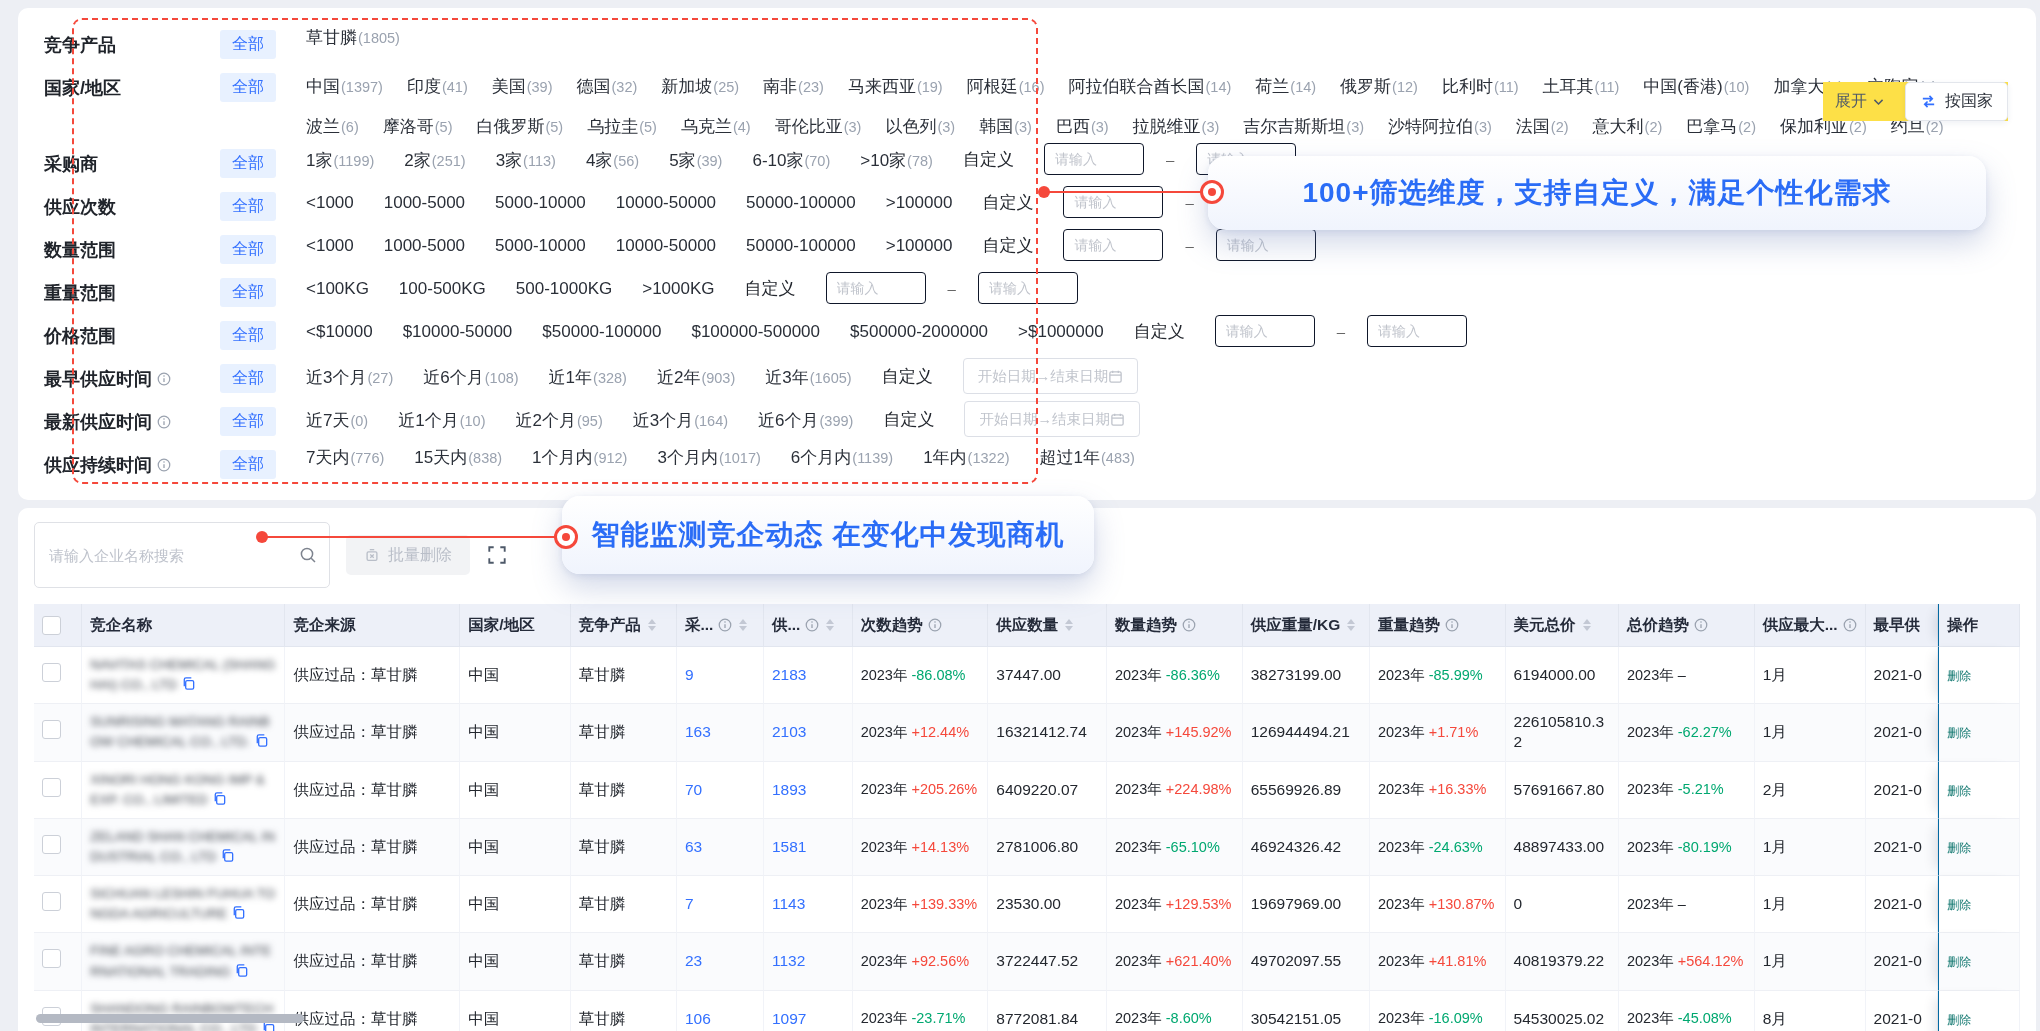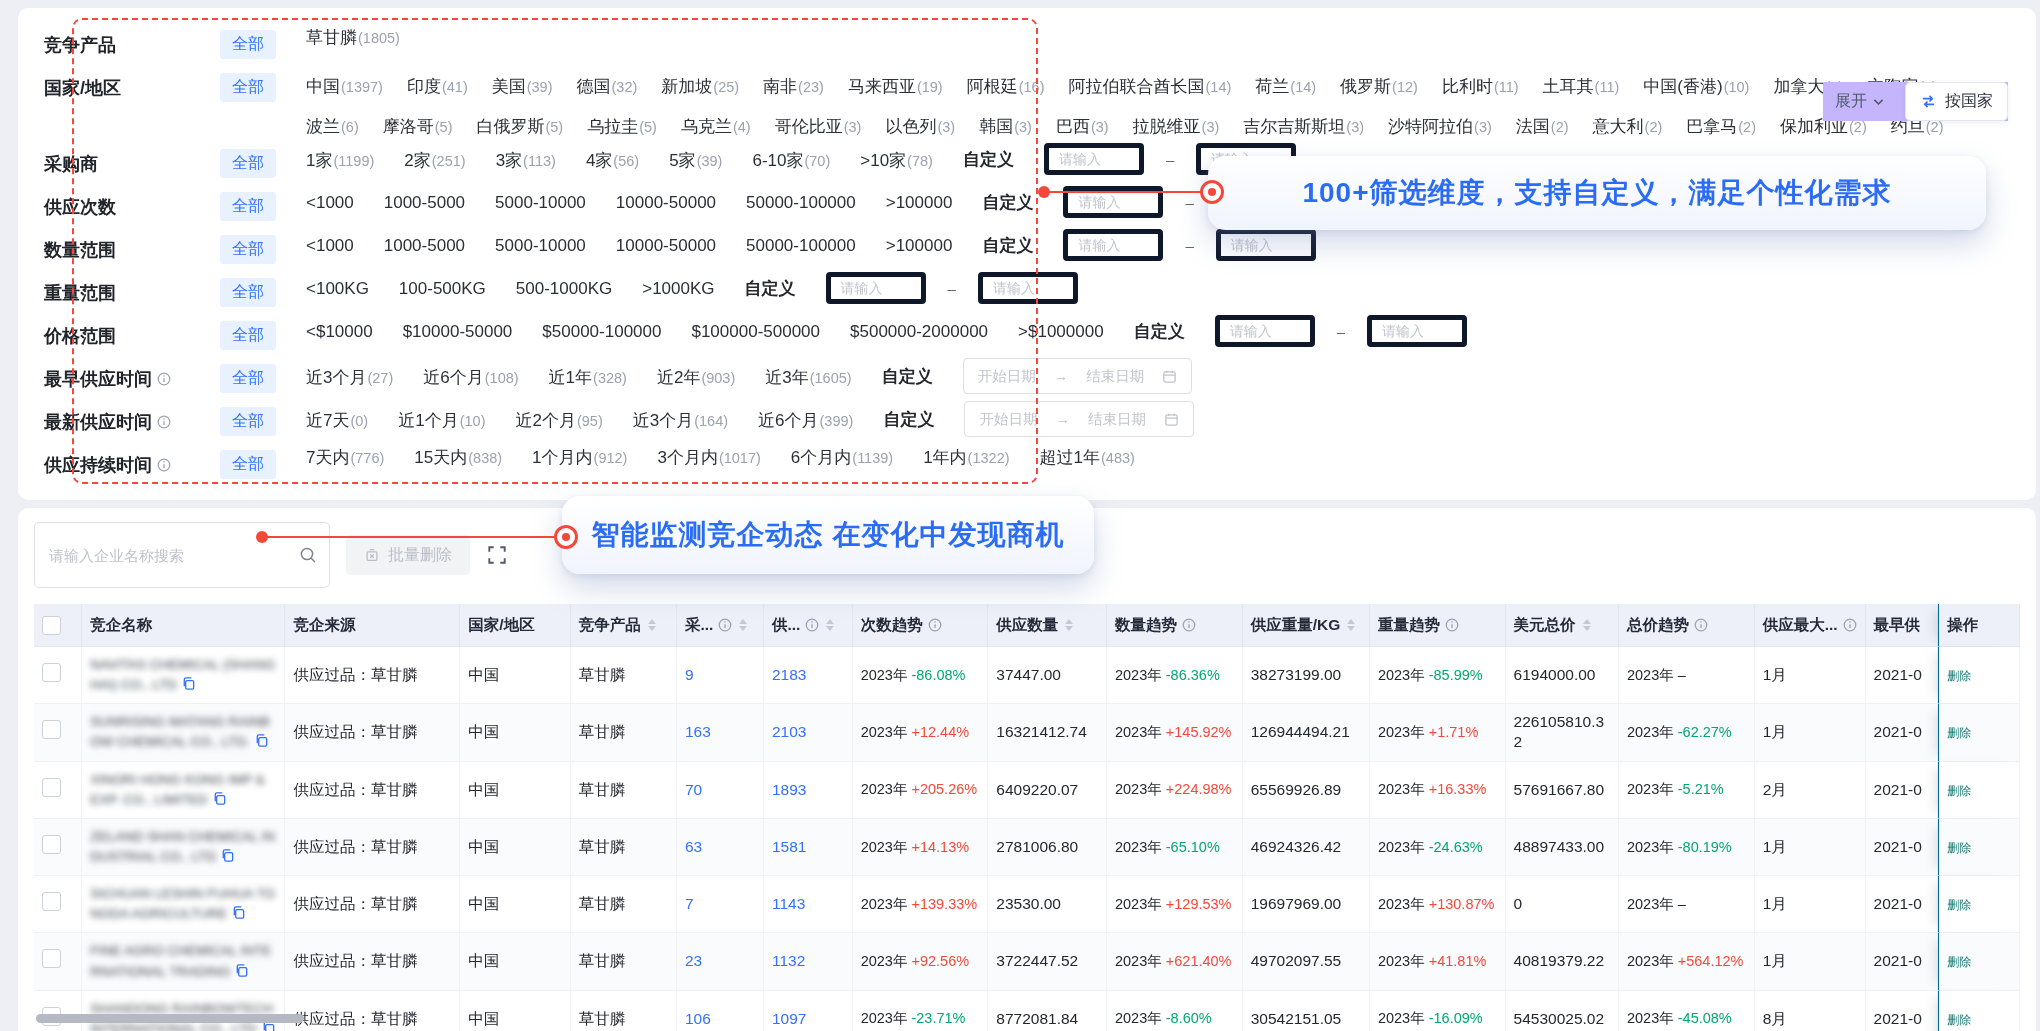"展开" .panel-controls { background: #c4b5fd -> #fde047 }
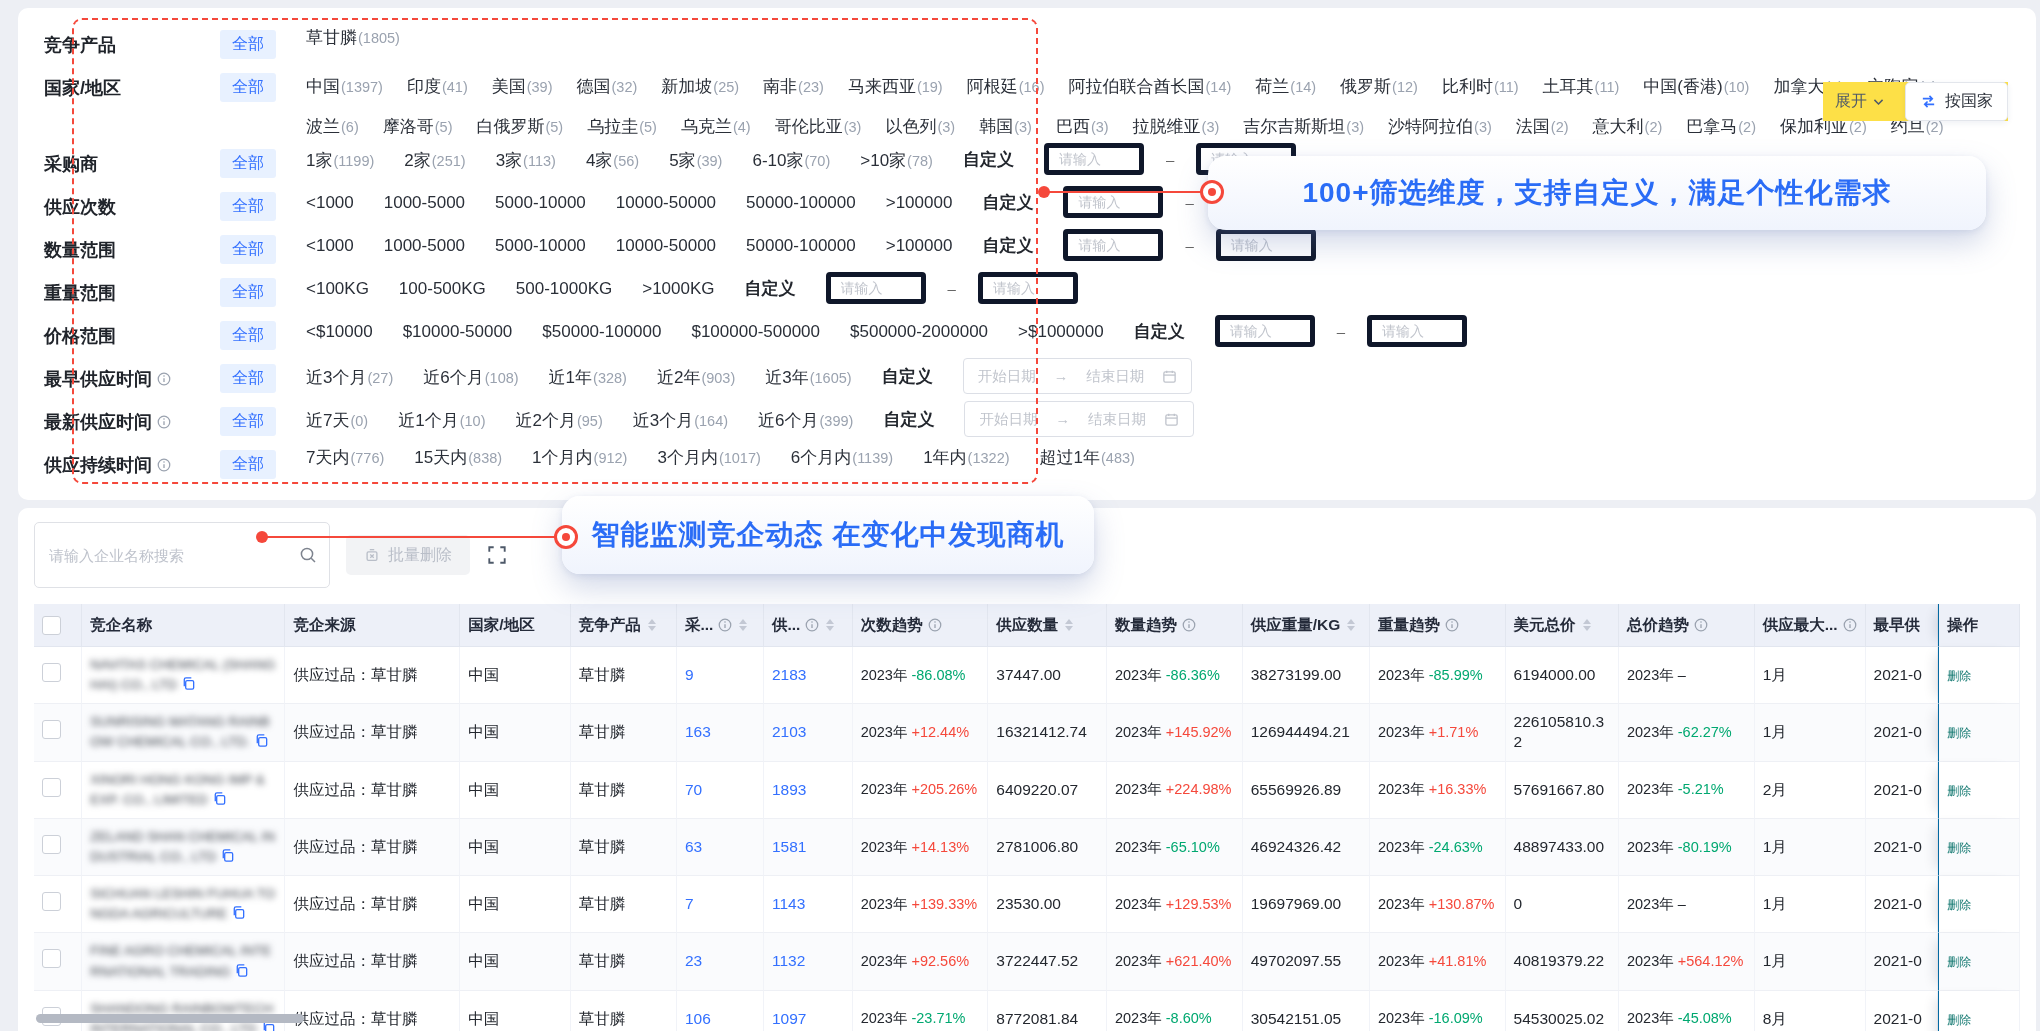"自定义" .fcustom { font-weight: 700 -> 400 }
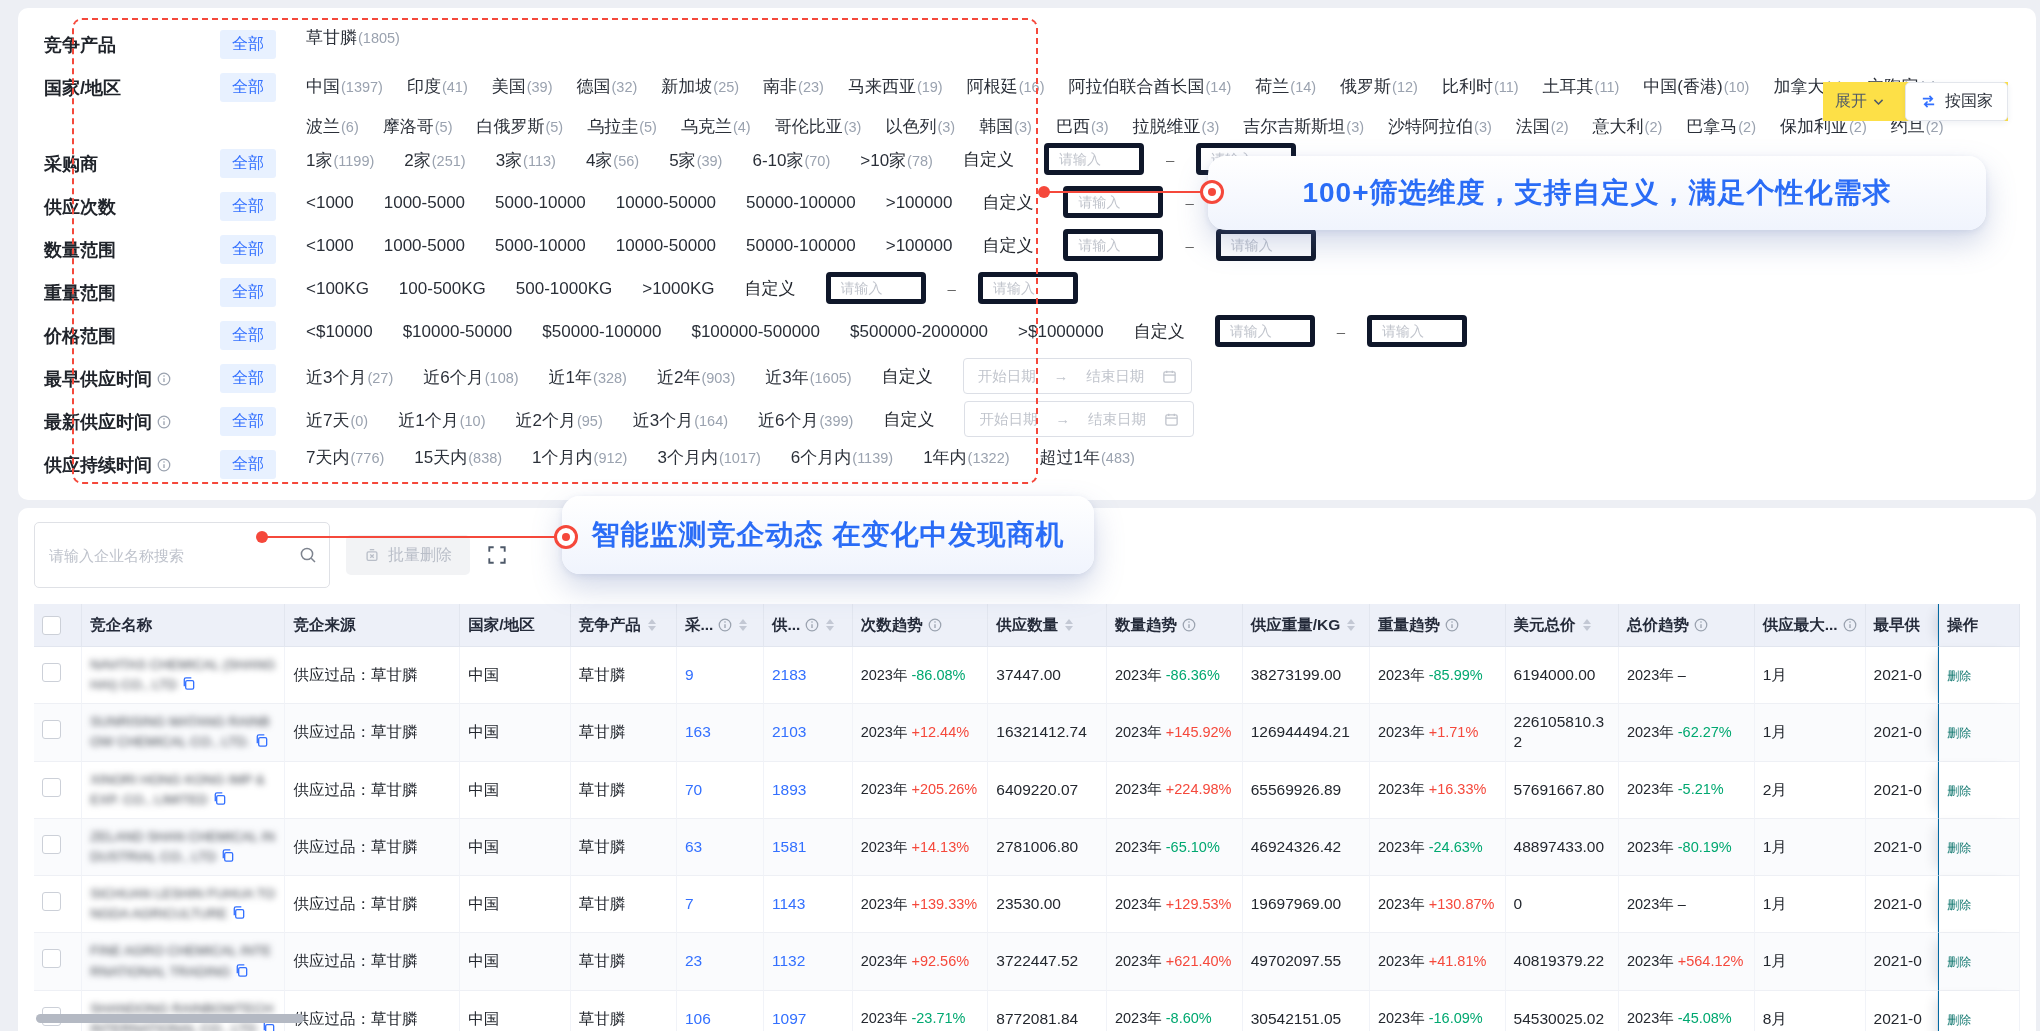"请输入" .finput { border: 5px solid #0f172a -> 1px solid #0f172a }
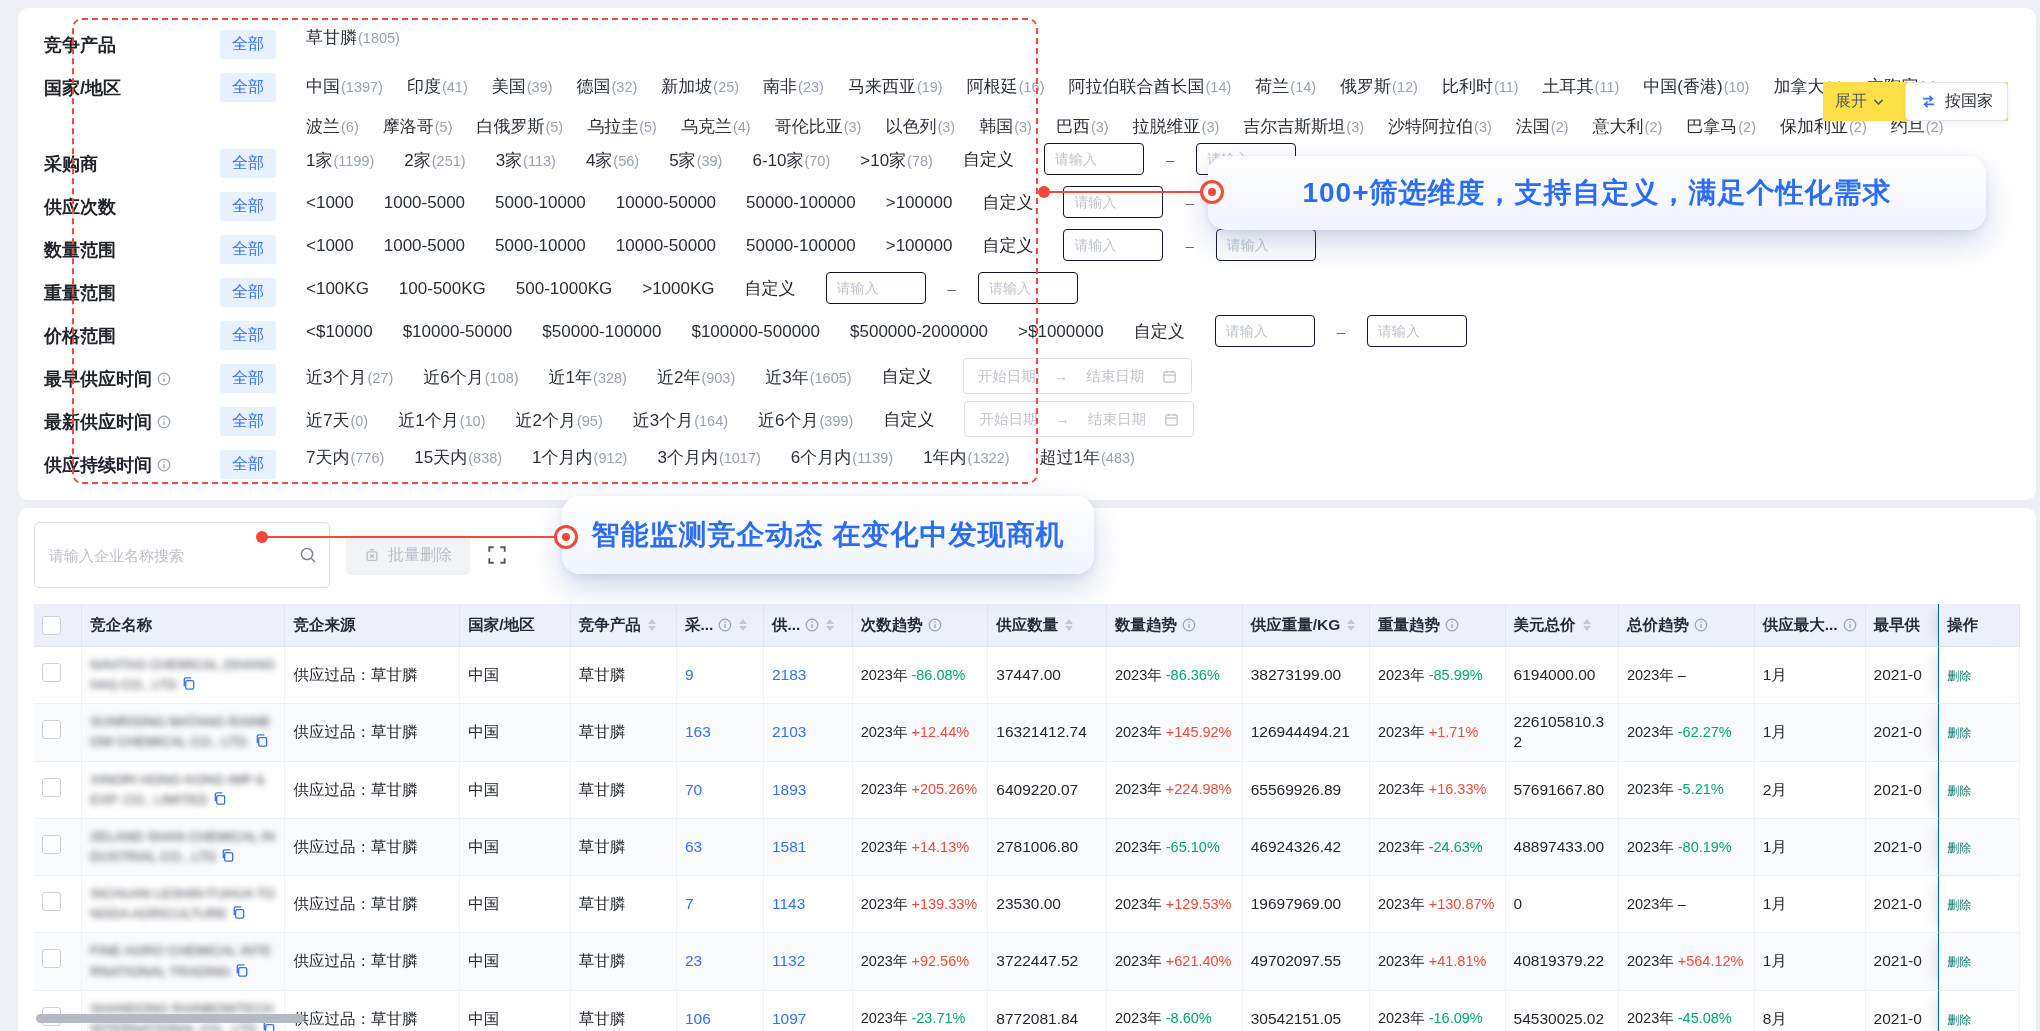"开始日期" .fdate { gap: 18px -> none }
